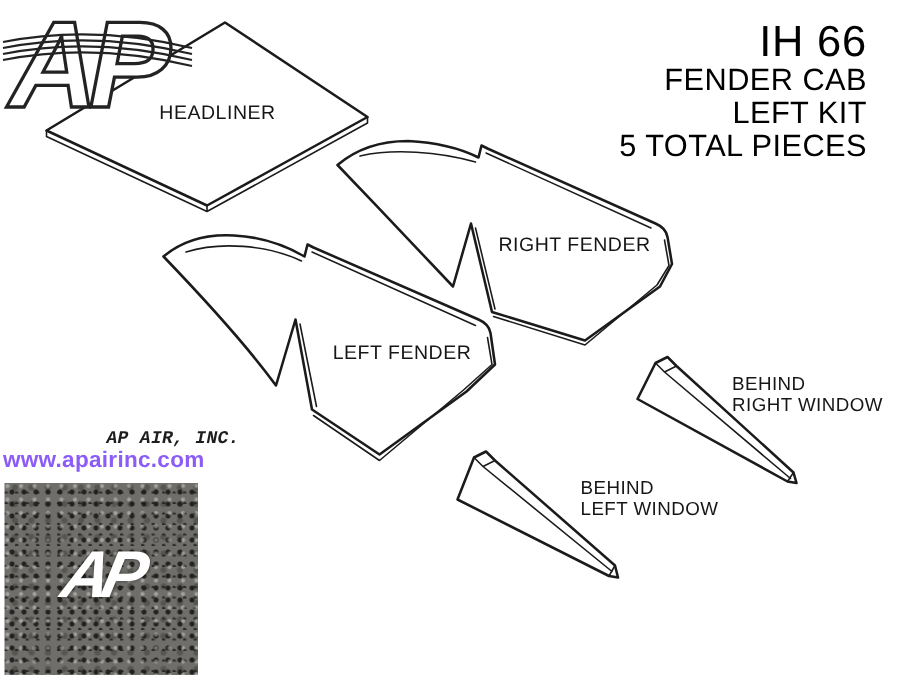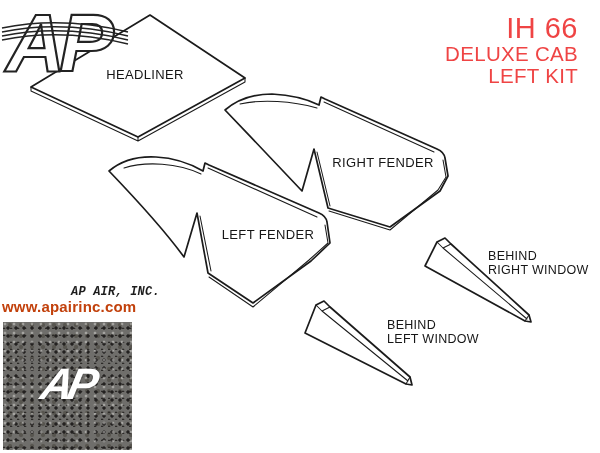"IH 66" .title { color: #ef4444 -> #000000 }
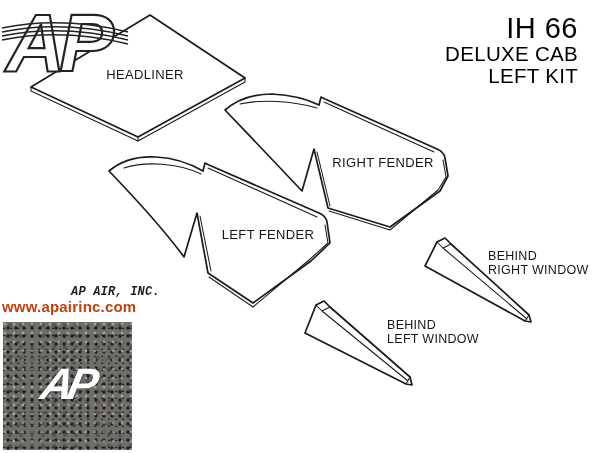"DELUXE CAB" div.t2 { text: DELUXE -> FENDER }
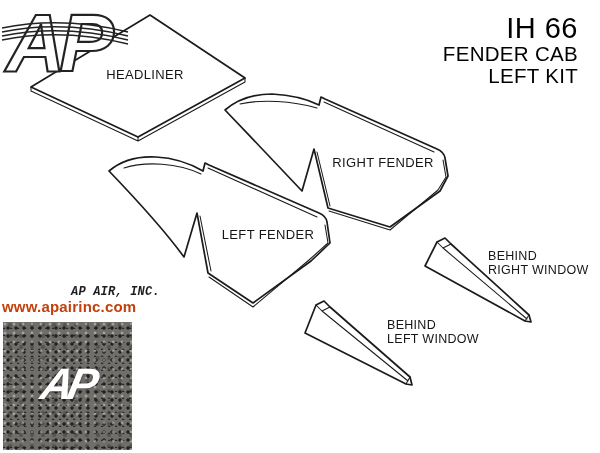"5 TOTAL PIECES" div.t2 { html: none -> <div>5 TOTAL PIECES</div> }
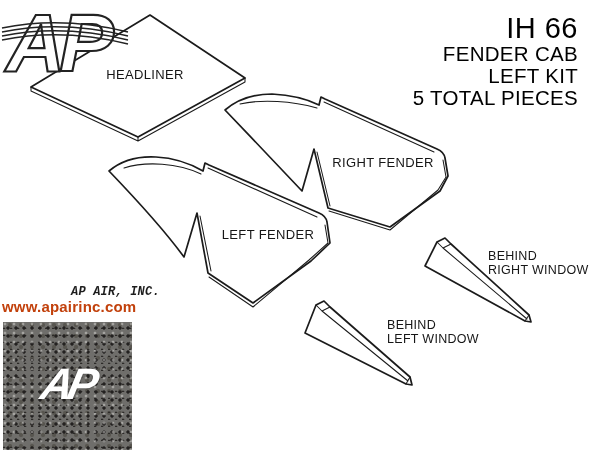"www.apairinc.com" .website { color: #c2410c -> #8b5cf6 }
